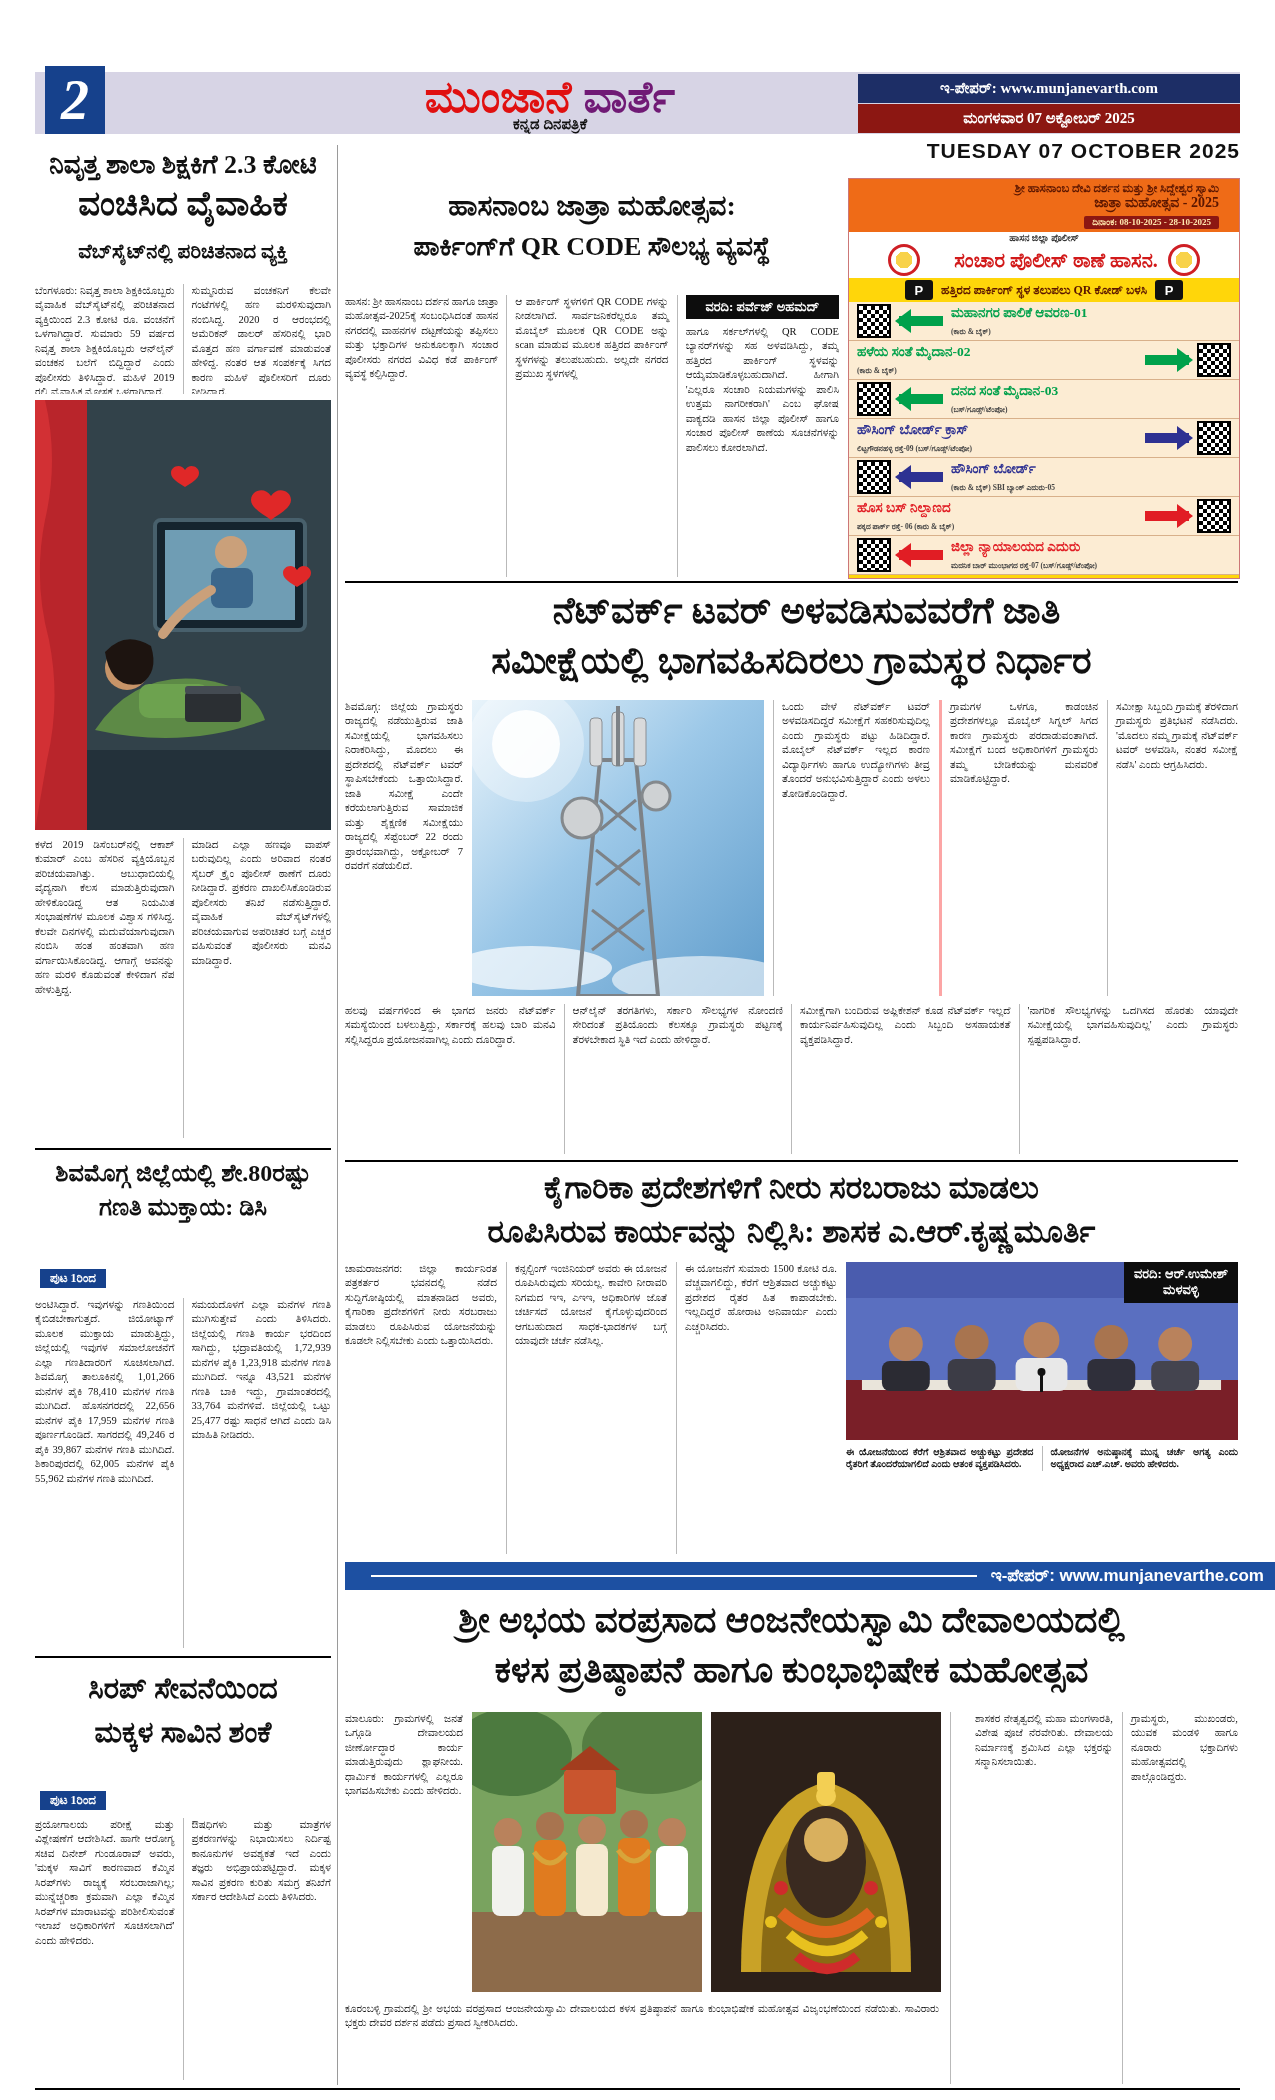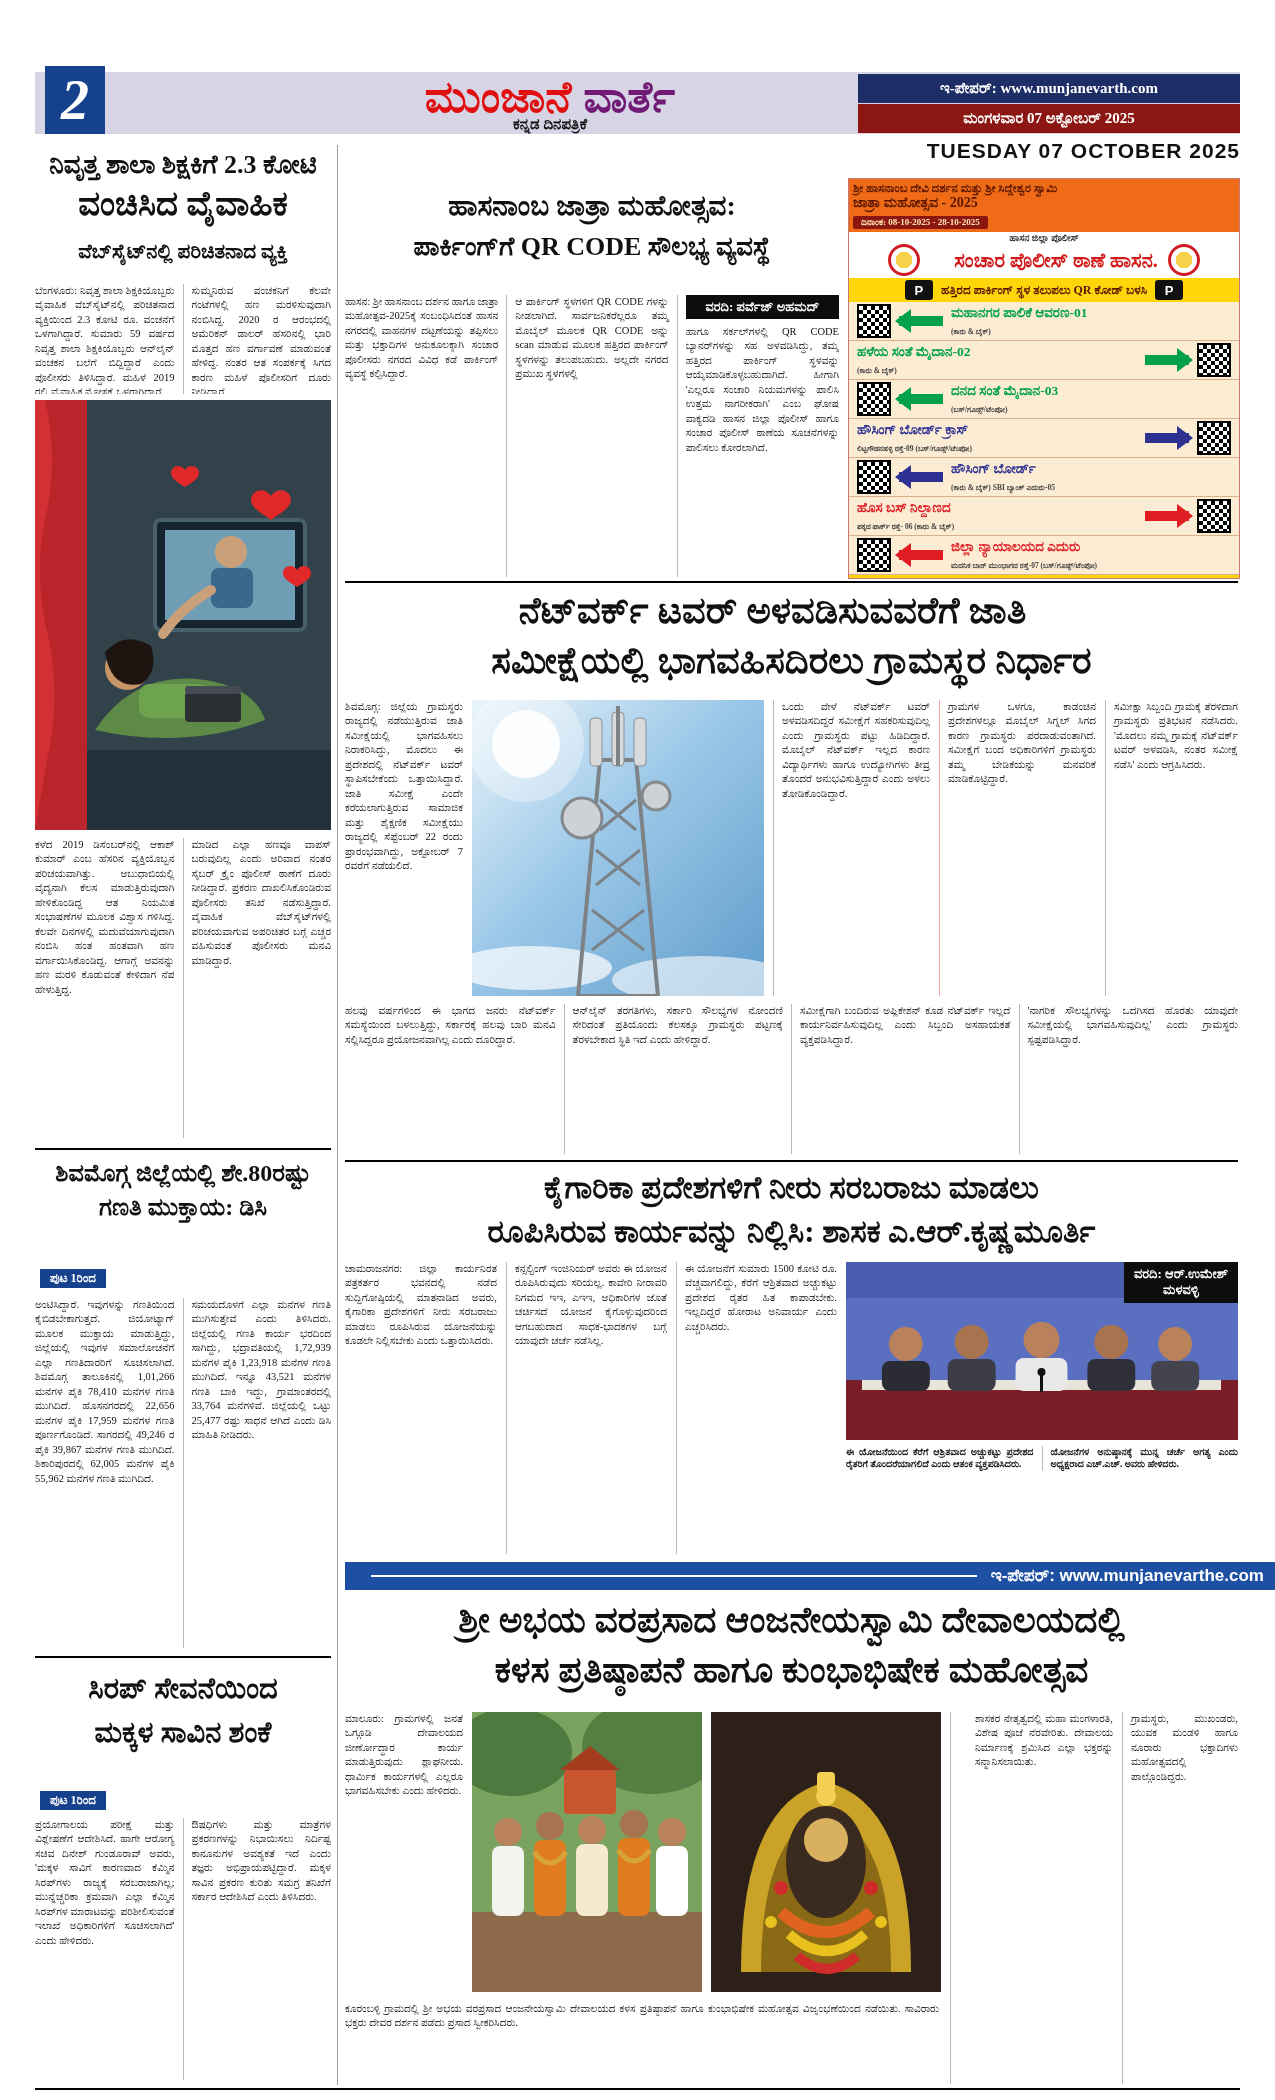"ಶ್ರೀ ಹಾಸನಾಂಬ ದೇವಿ ದರ್ಶನ ಮತ್ತು" .ad-orange { padding: 3px 4px -> 3px 20px; text-align: left -> right }
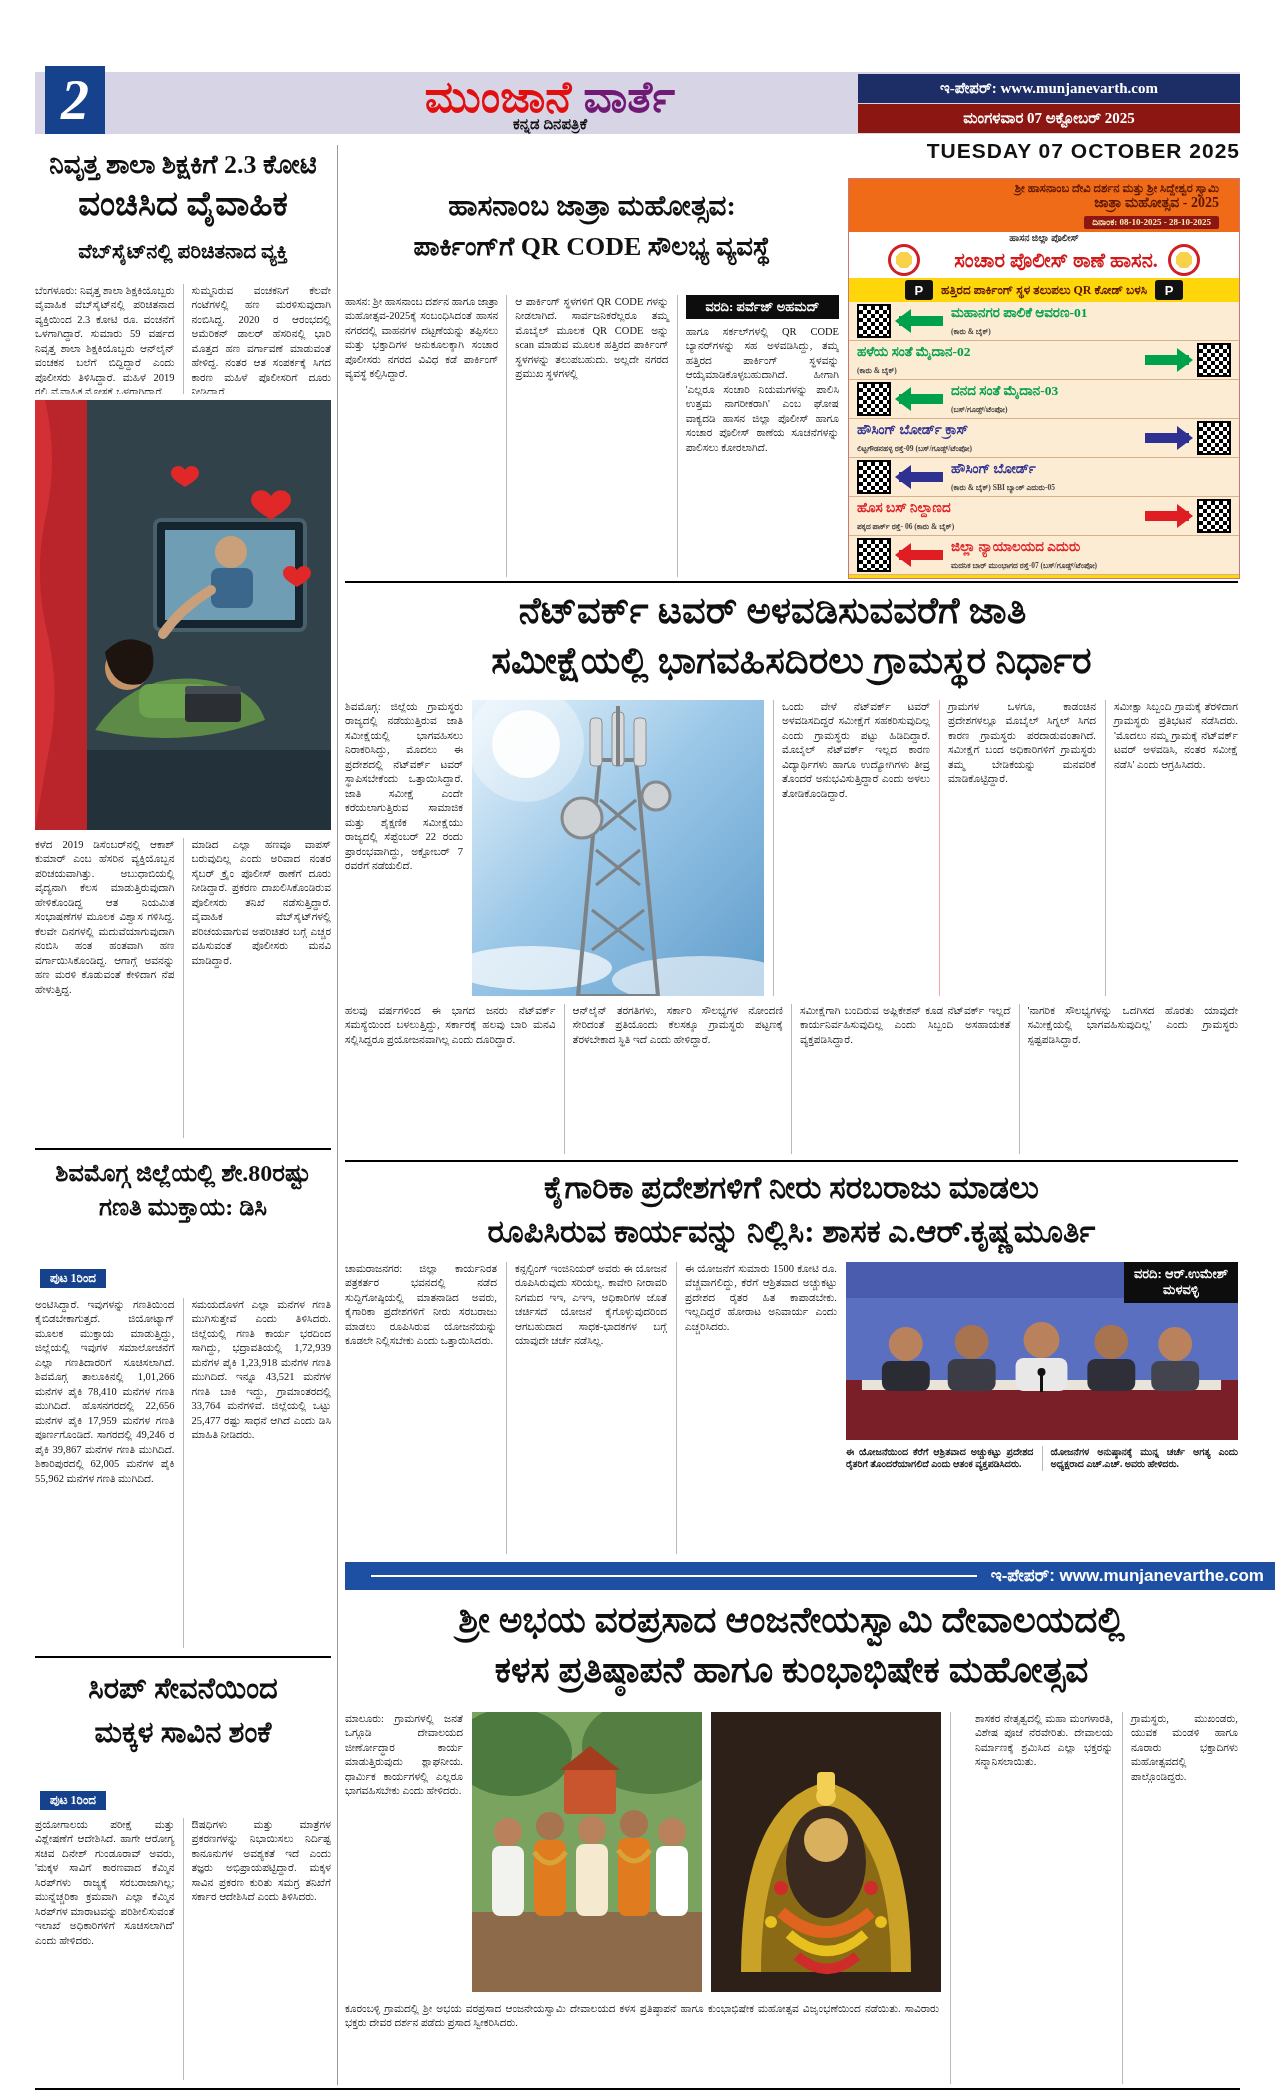"ನೆಟ್‌ವರ್ಕ್ ಟವರ್ ಅಳವಡಿಸುವವರೆಗೆ ಜಾತಿ" div.abs { left: 326px -> 360px }
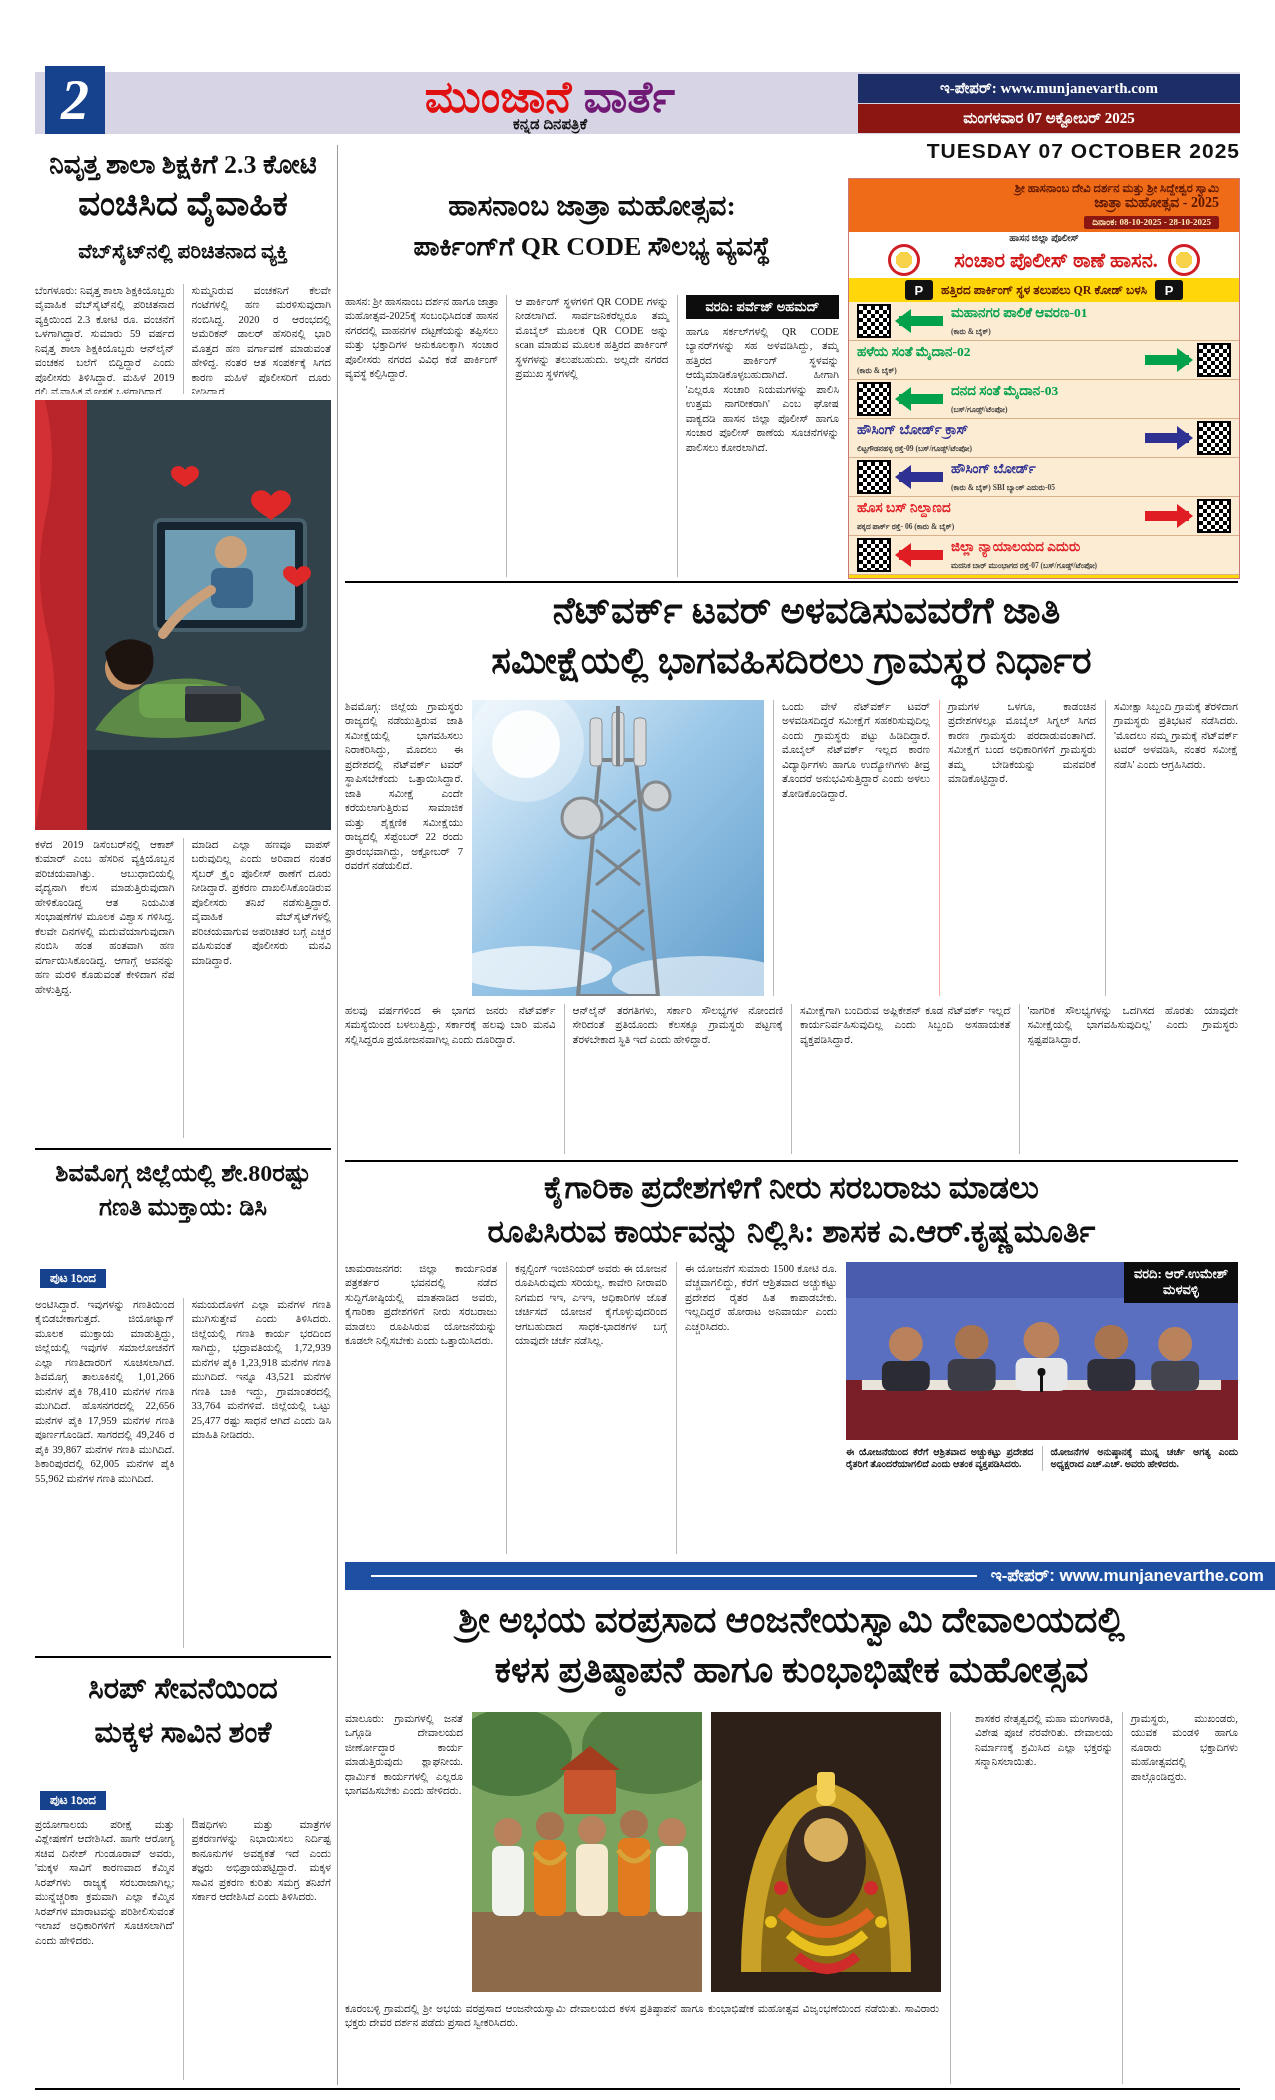"ಗ್ರಾಮಗಳ ಒಳಗೂ, ಕಾಡಂಚಿನ ಪ್ರದೇಶಗಳಲ್ಲೂ" div.body-txt { border-left: 1px solid #fca5a5 -> 3px solid #fca5a5 }
